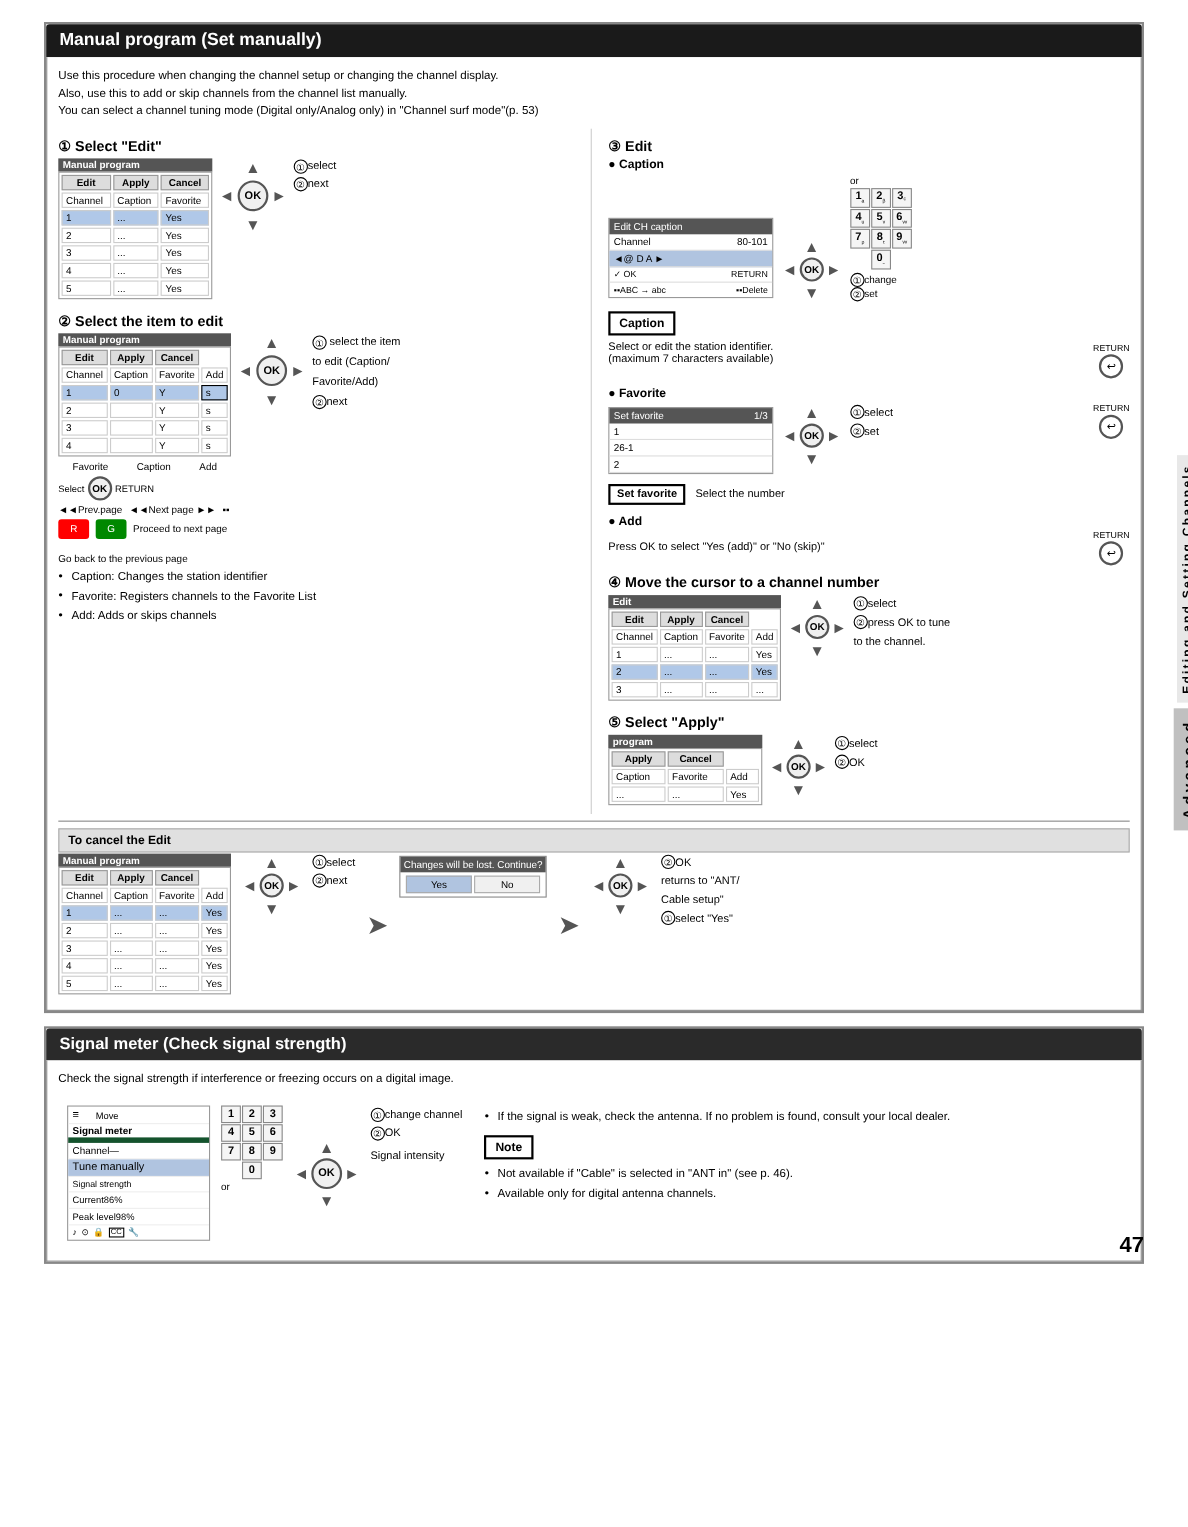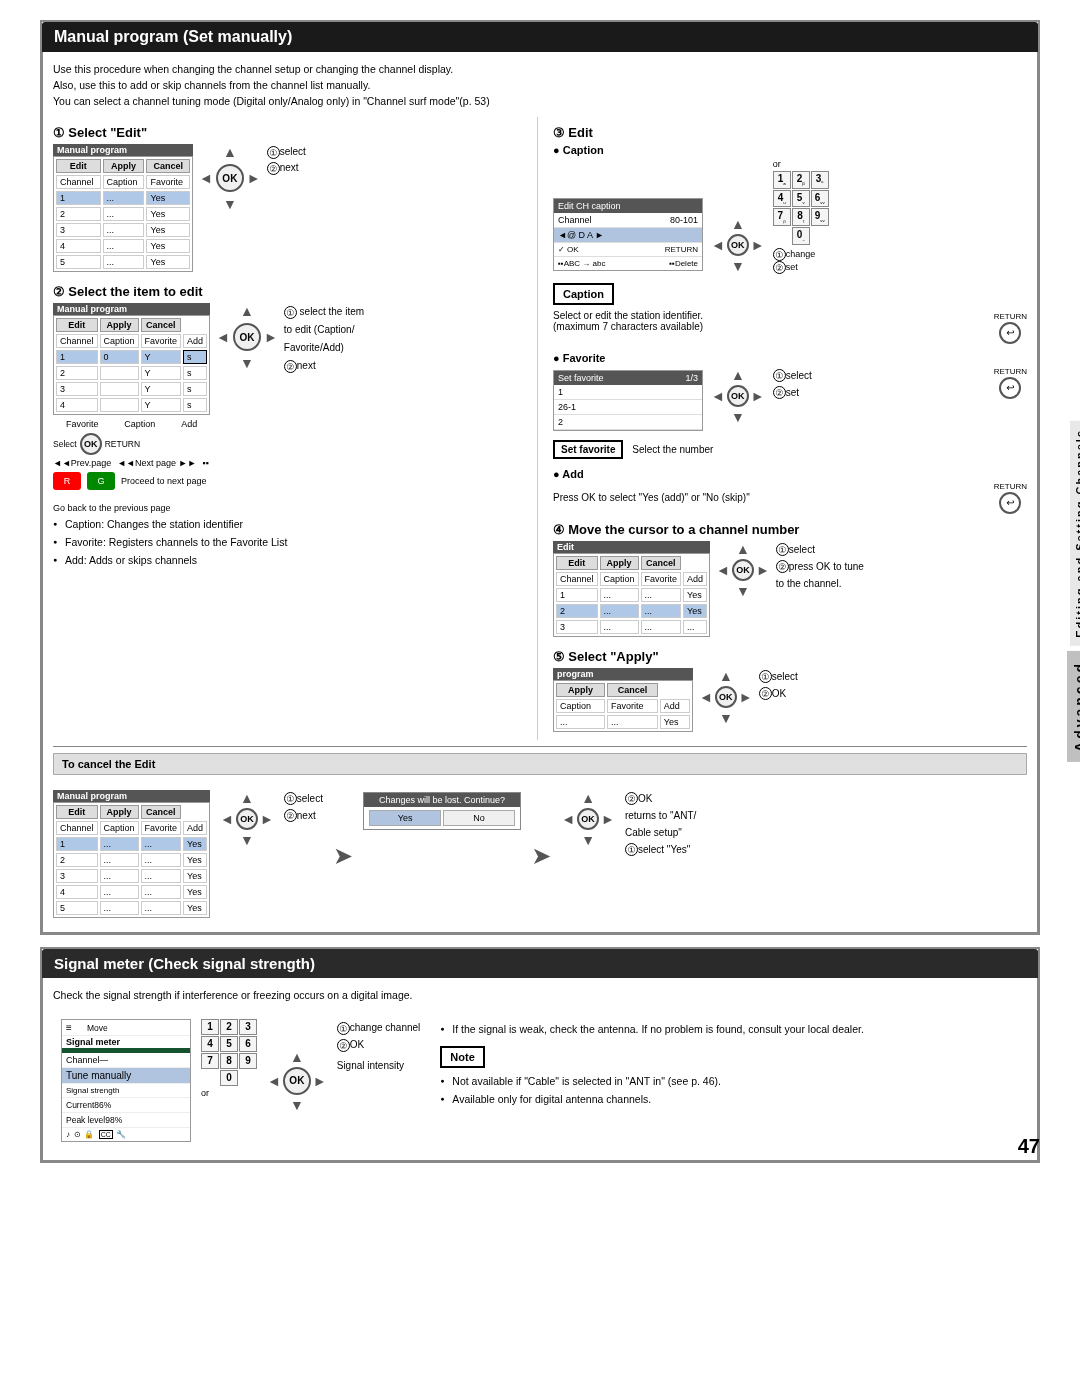"To cancel the Edit" div { margin-bottom: 15px -> 1px }
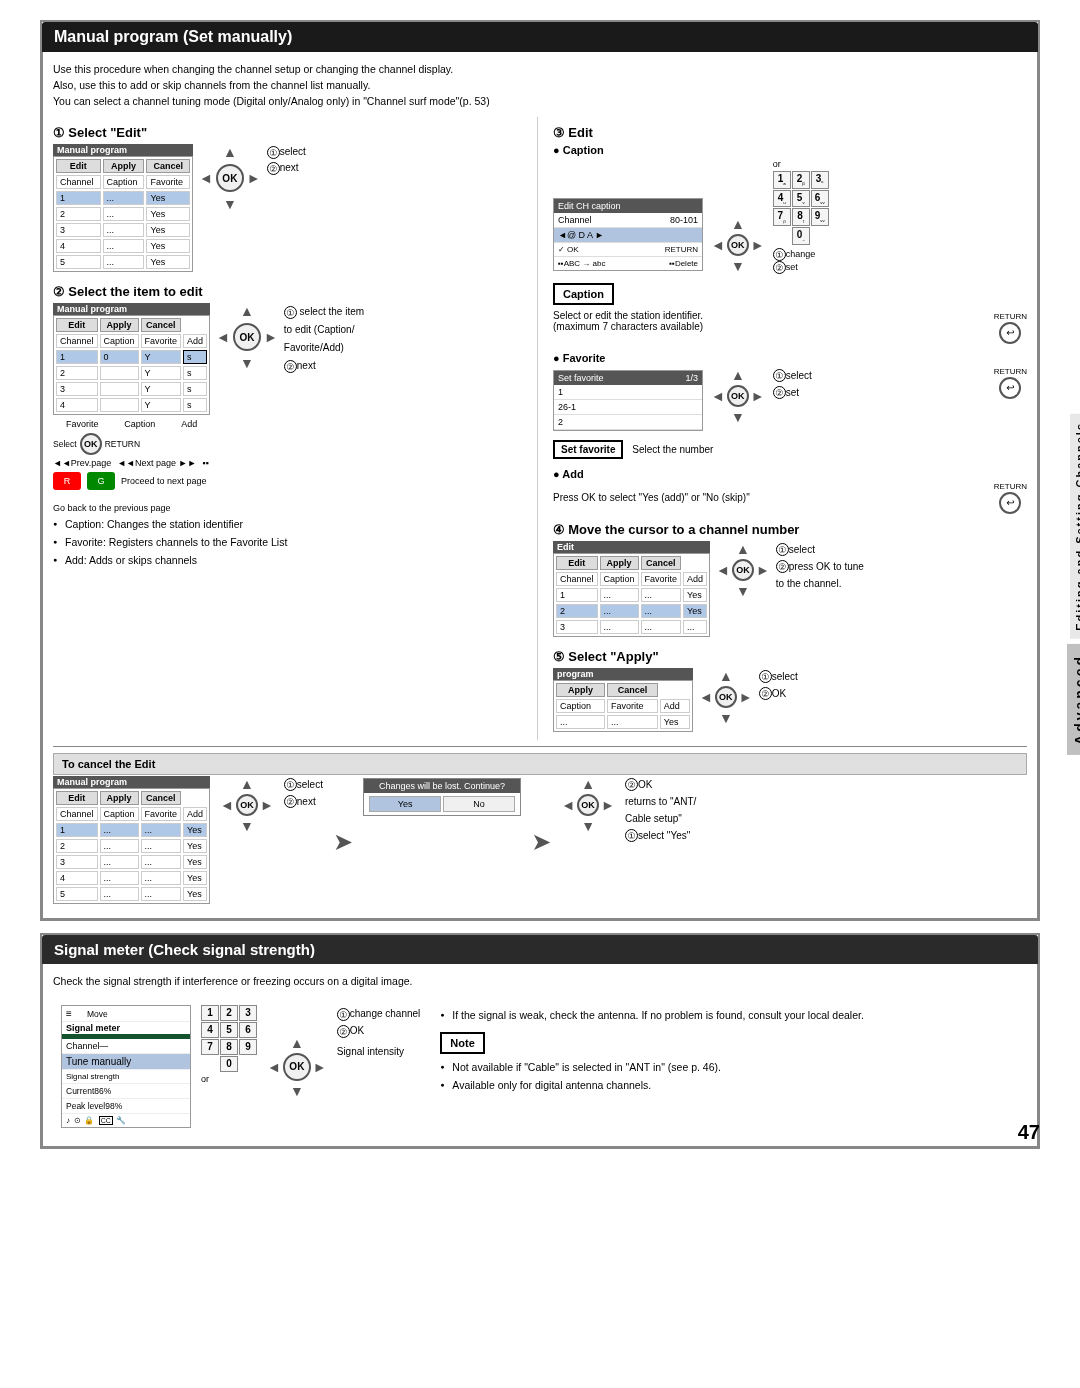"Changes will be lost. Continue?" .dialog-title { padding: 2px 15px -> 2px 3px }
